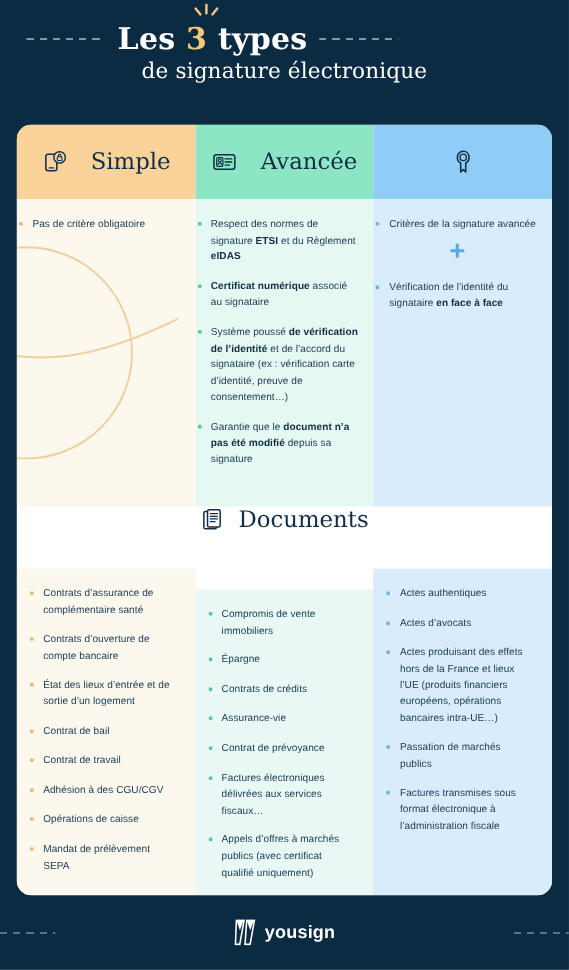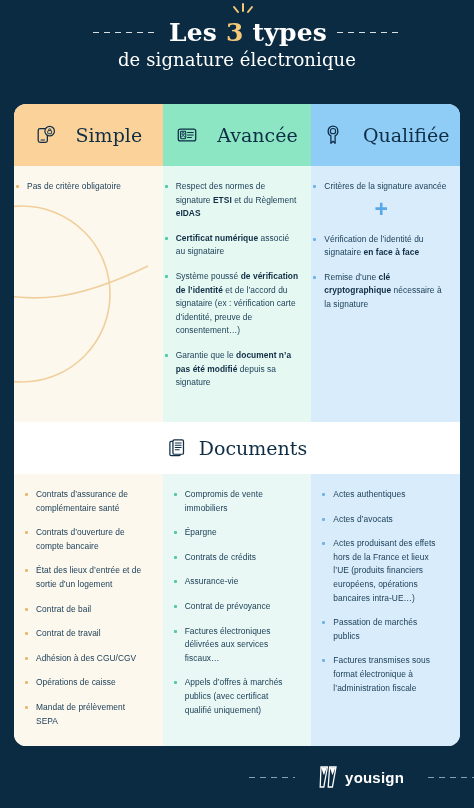"Les 3 types" .title-line1 { justify-content: center -> flex-start }
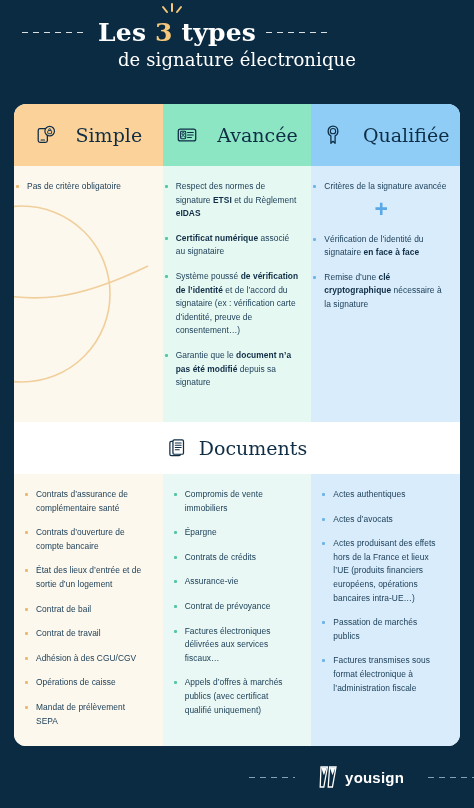"Qualifiée" span { html: <span>Qualifiée</span> -> none }
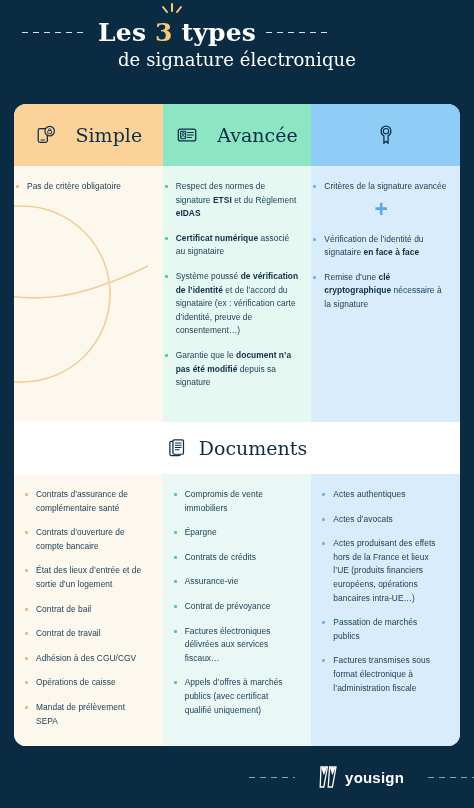"Remise d’une clé cryptographique" li { html: <li>Remise d’une <b>clé cryptographique</b> nécessaire à la signature</li> -> none }
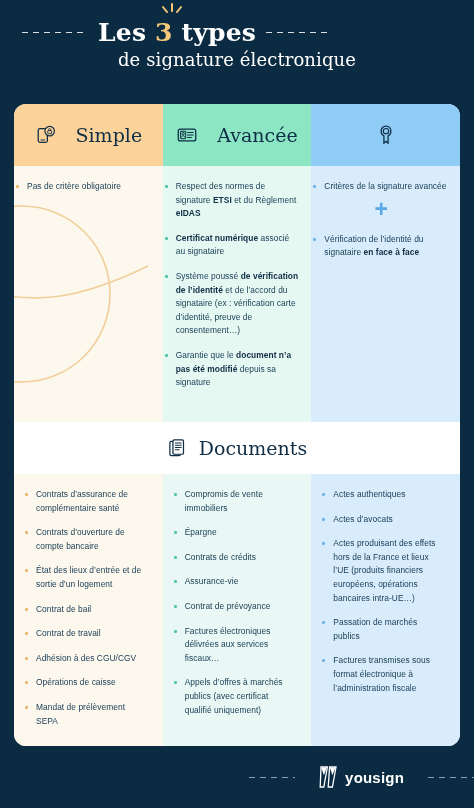"Documents" .docs-band { align-items: center -> flex-start }
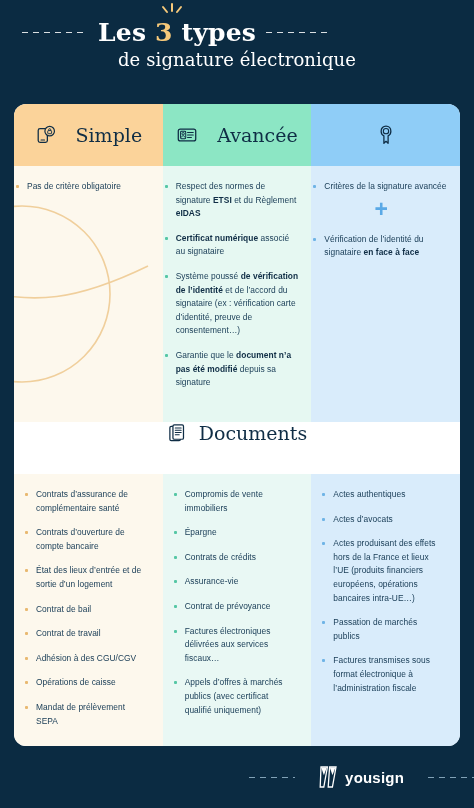"Compromis de vente immobiliers" .docs-cell.avancee { margin-top: none -> 17px }
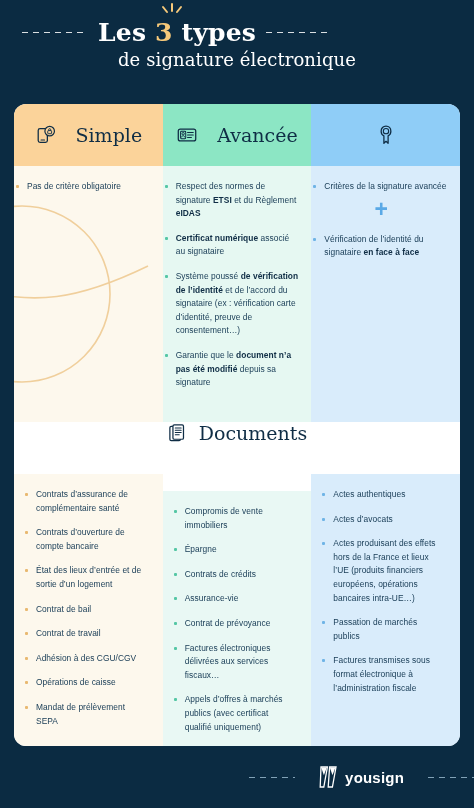"yousign" .footer { gap: 24px -> 12px; justify-content: flex-end -> space-between }
